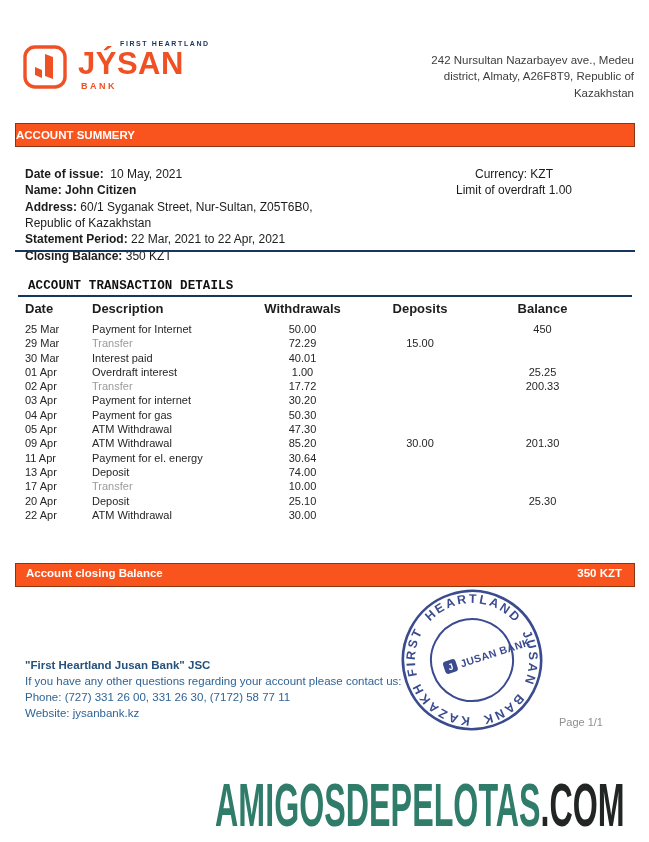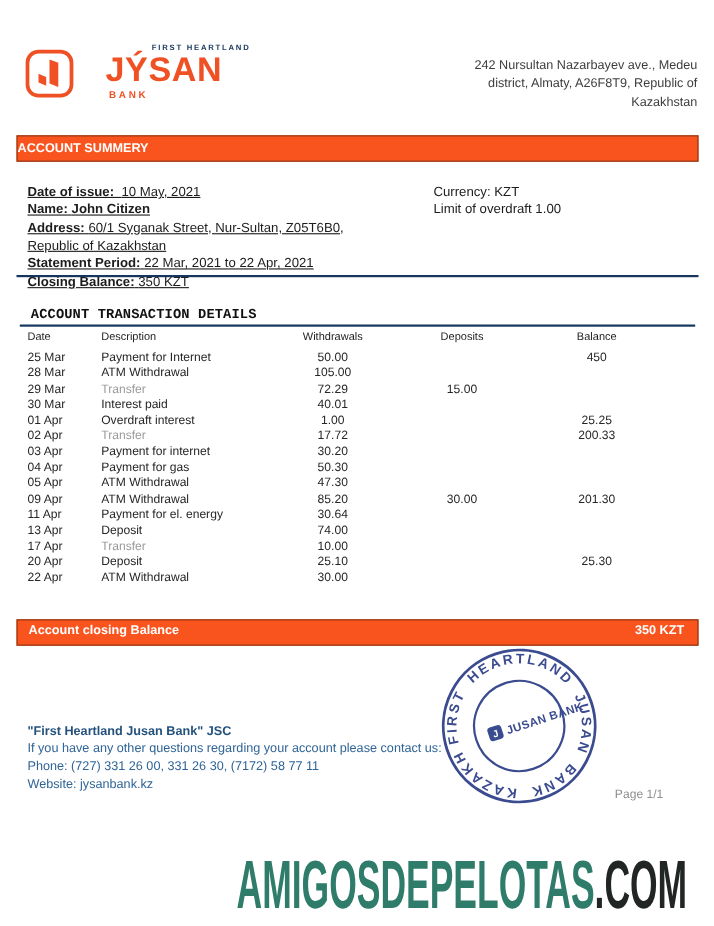"JÝSAN" .logo-block { gap: 18px -> none }
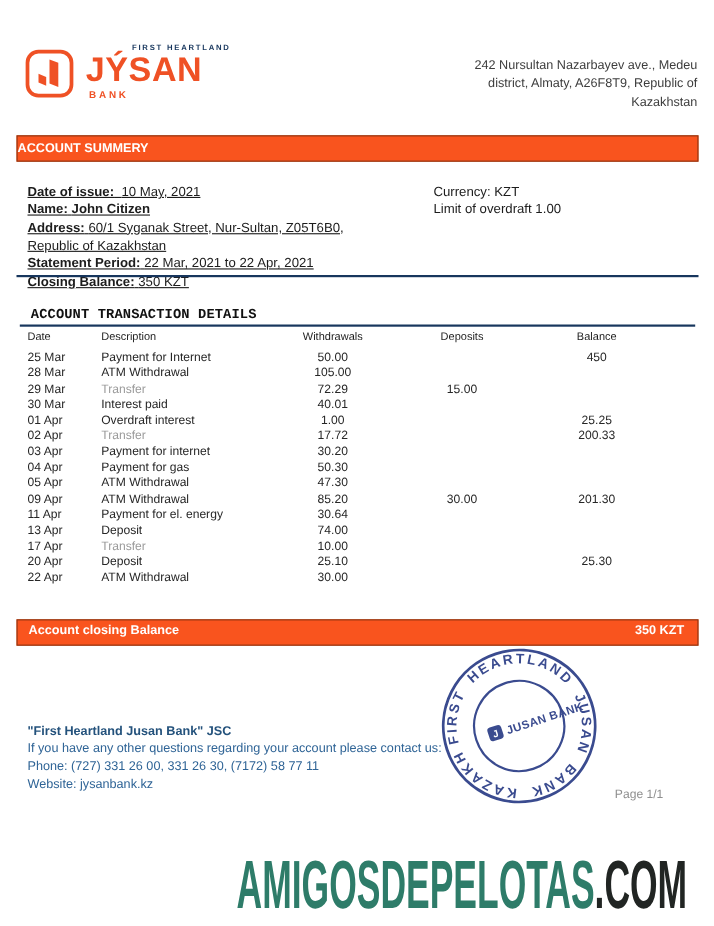"Date of issue: 10 May," .summary-left { text-decoration: underline -> none }
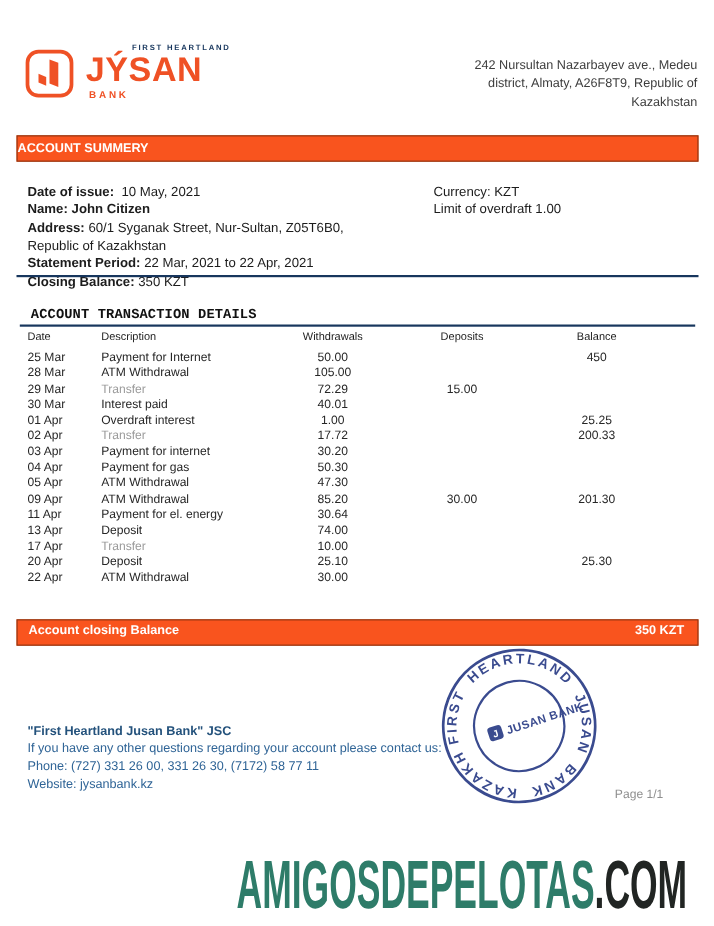"Currency: KZT" .summary-right { text-align: left -> center }
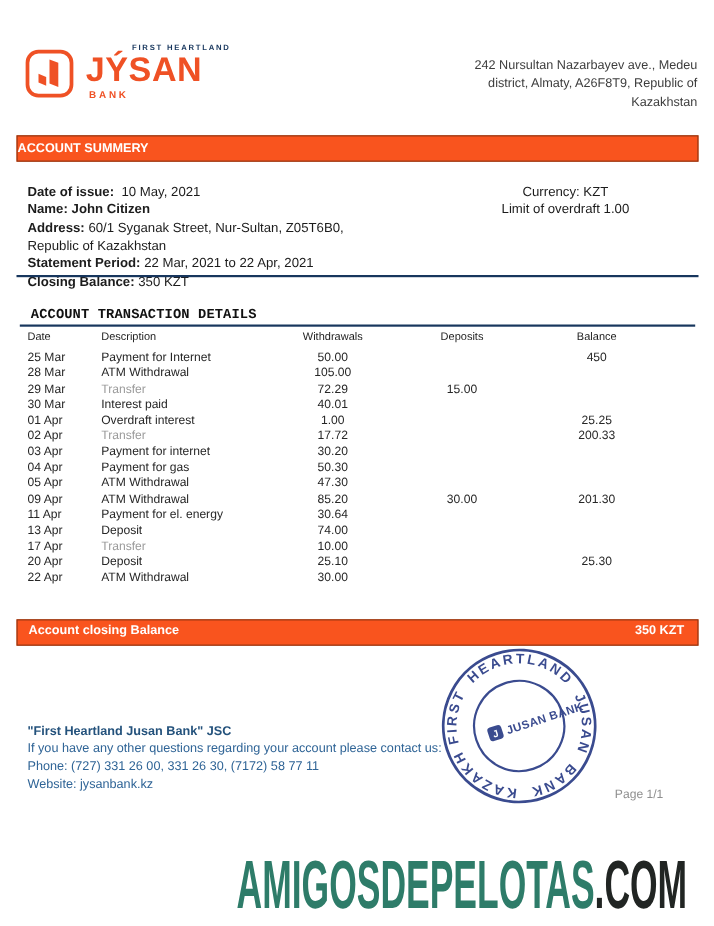"Date" .tx-table th { font-size: 10px -> 13px; font-weight: normal -> bold }
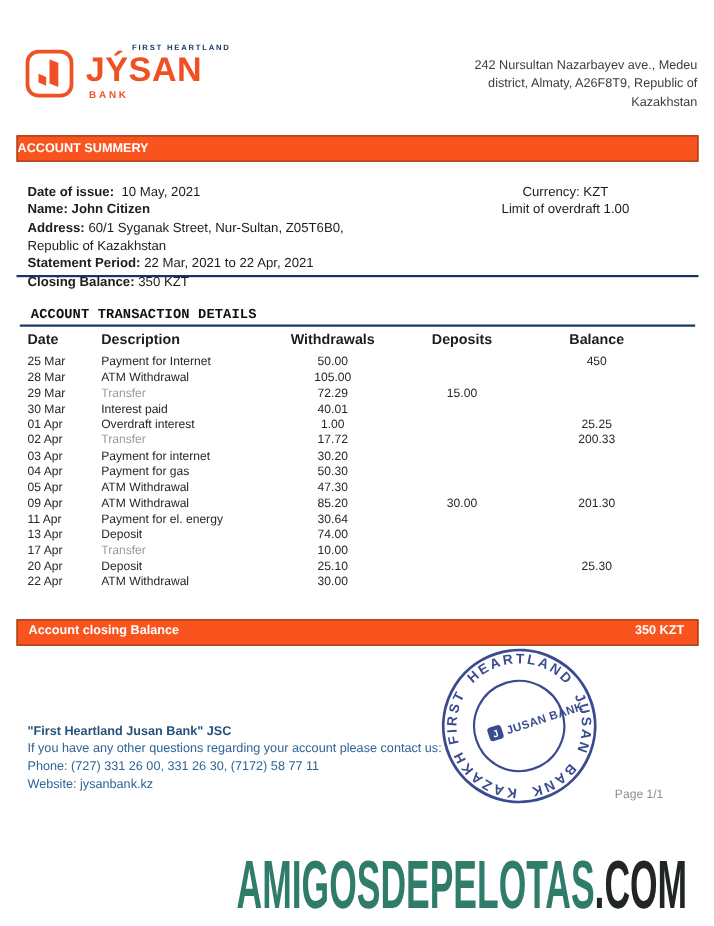"28 Mar" tr { html: <tr> <td>28 Mar</td> <td>ATM Withdrawal</td> <td>105.00</td> <td></td> <td></td> </tr> -> none }
